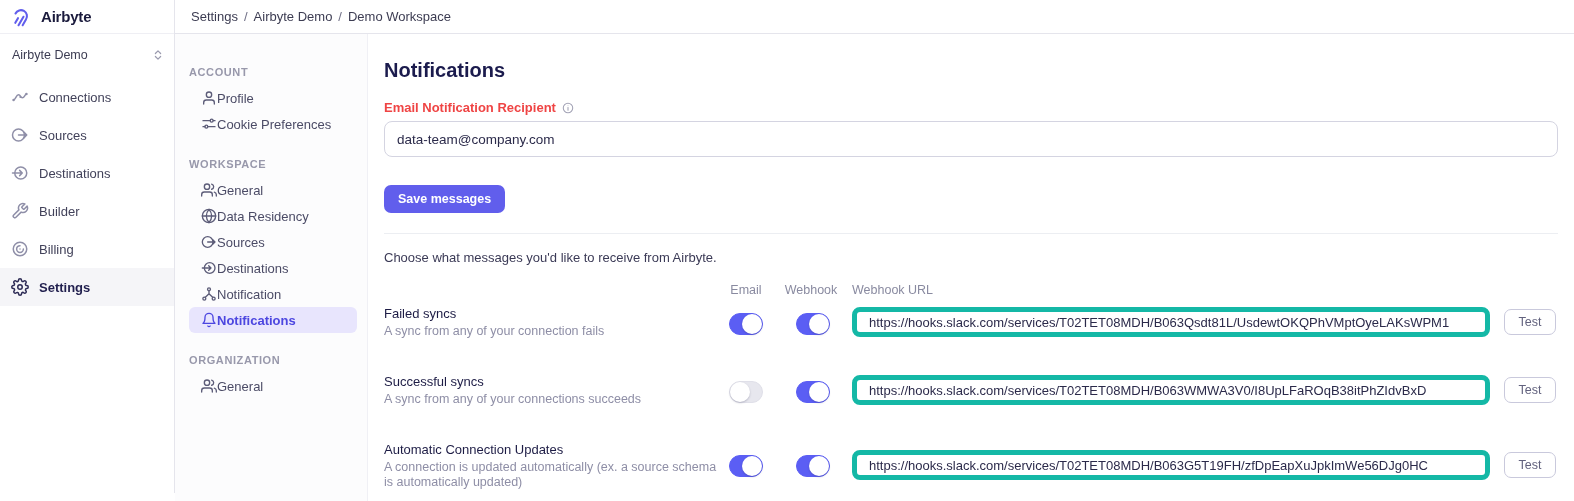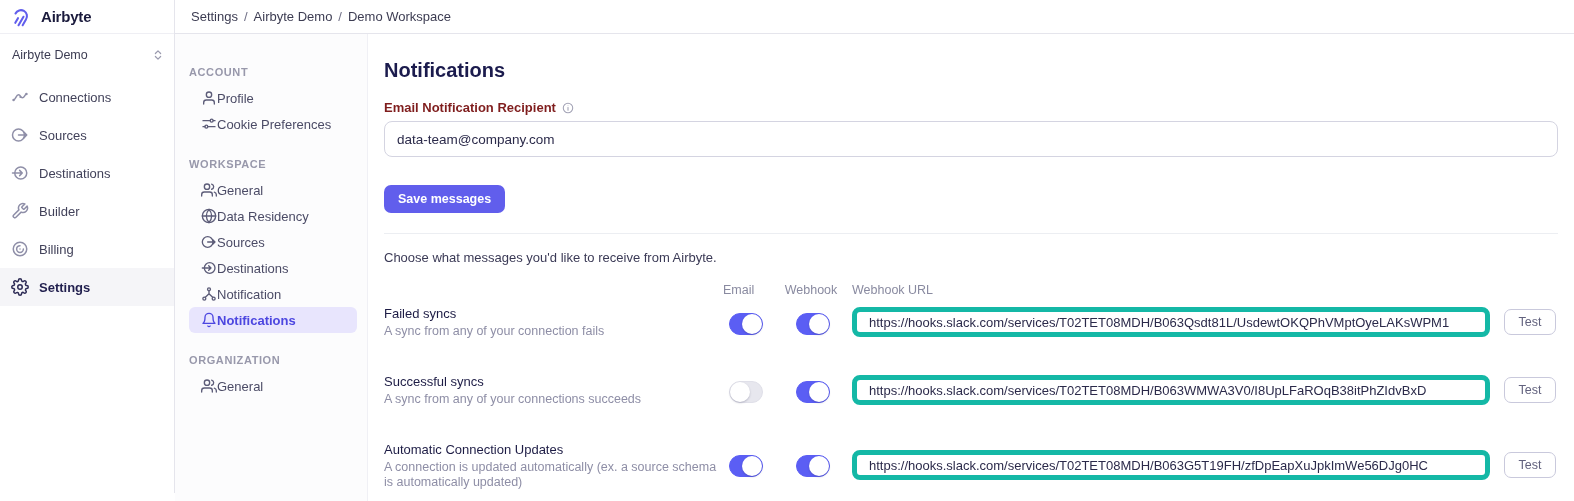"Email Notification Recipient" .field-label { color: #7f1d1d -> #ef4444 }
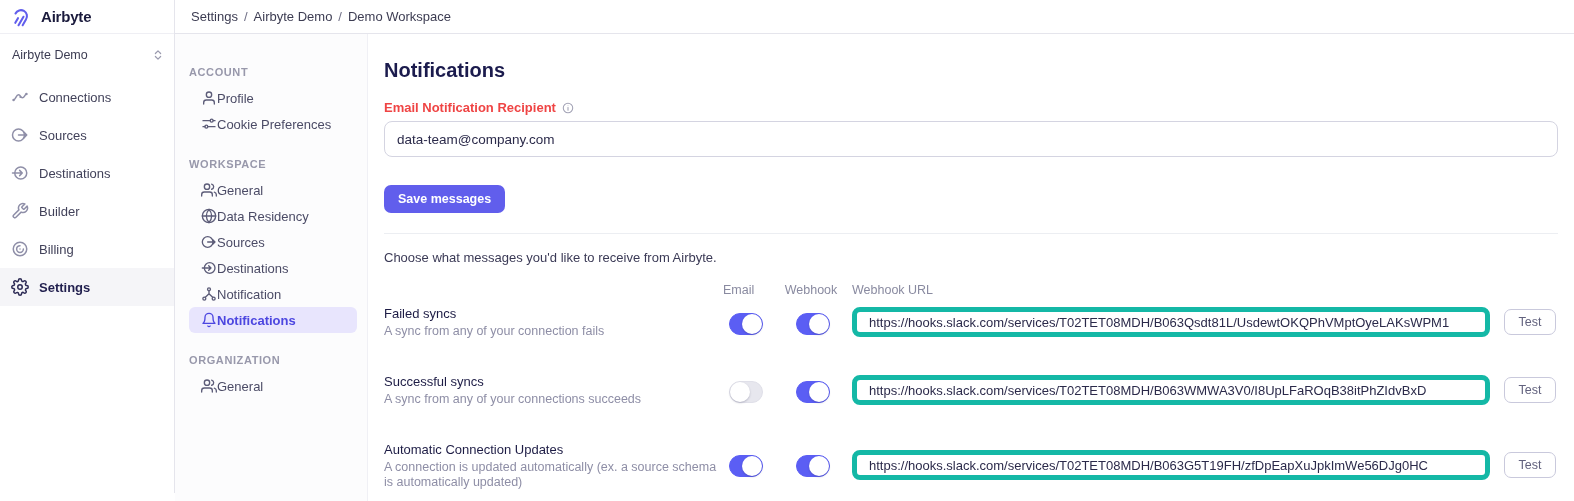"Email" .col-email { text-align: left -> center }
